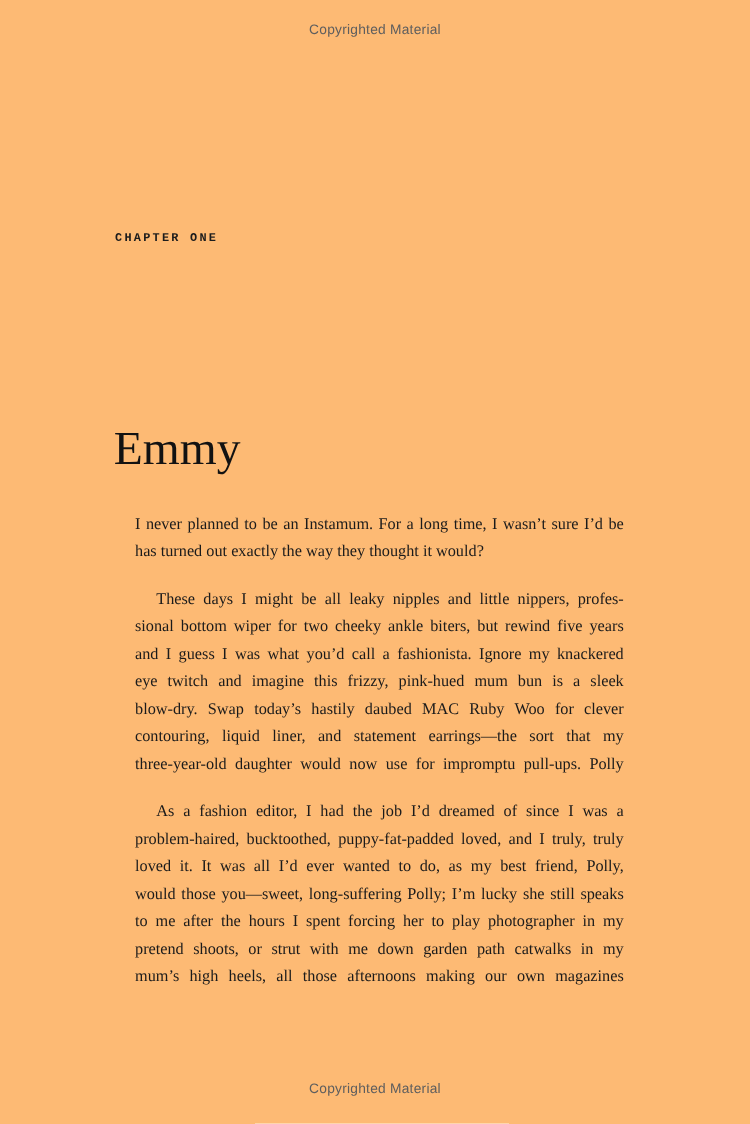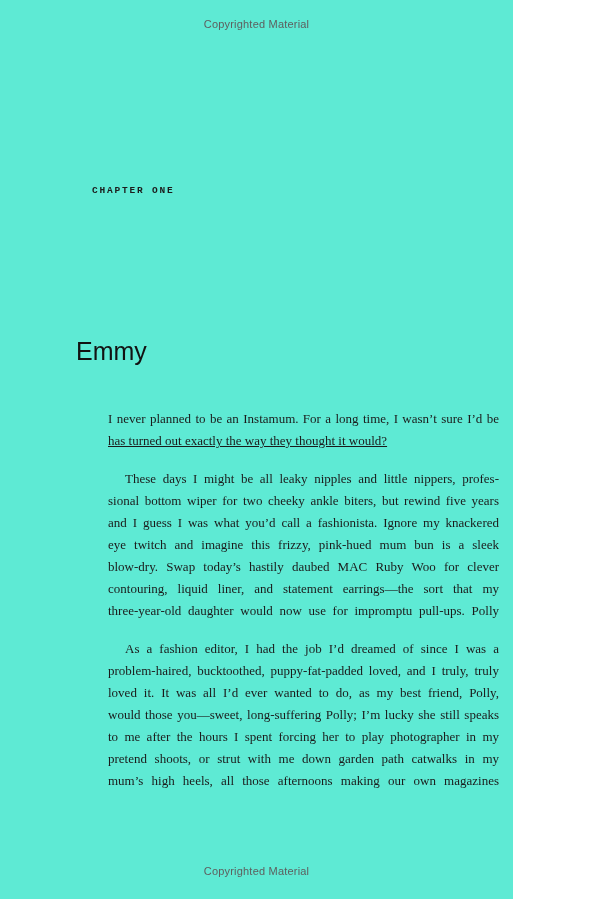"Copyrighted Material" .page { background: #5eead4 -> #fdba74; width: 513px -> 600px }
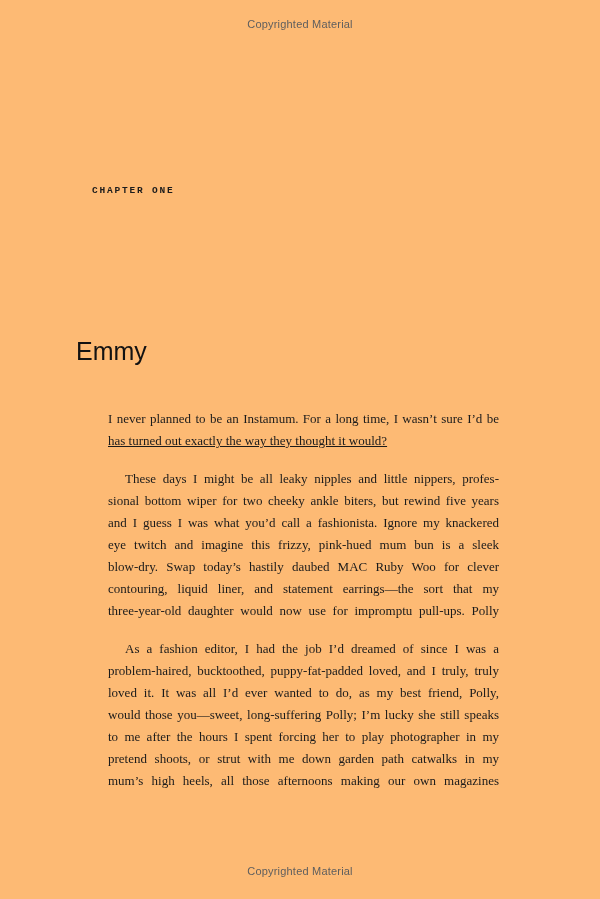"Emmy" .page-title { font-family: Liberation Sans, sans-serif -> Liberation Serif, serif; font-size: 25px -> 38px; left: 76px -> 91px }
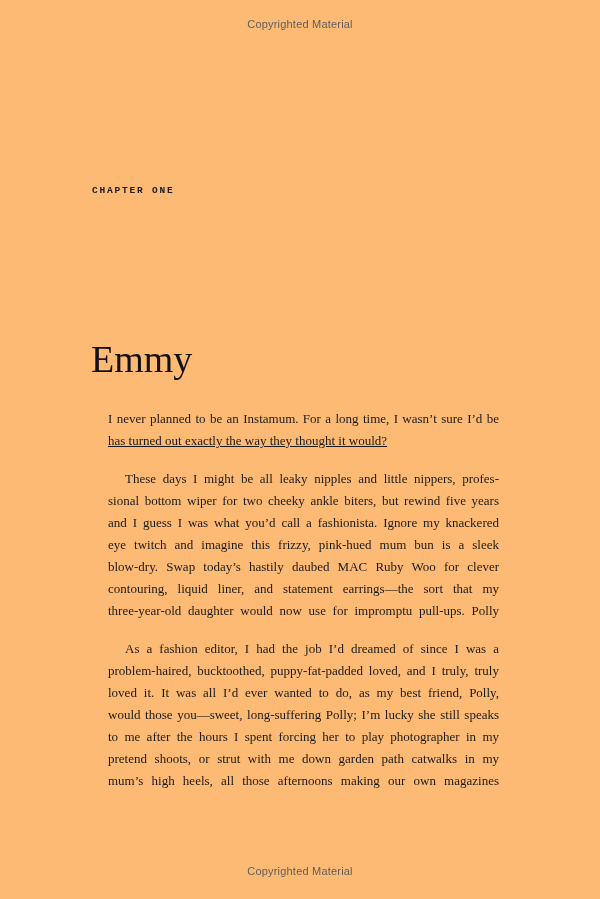"has turned out exactly the" .bline.last { text-decoration: underline -> none }
